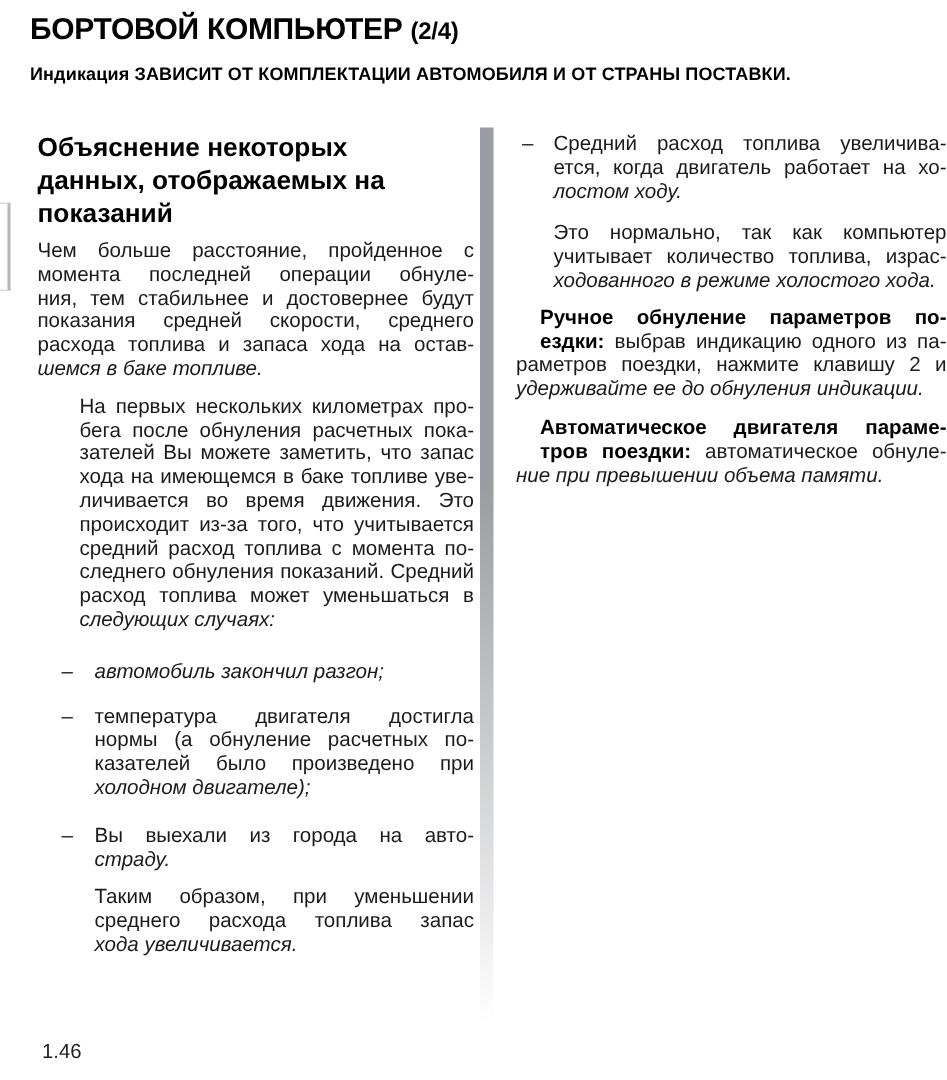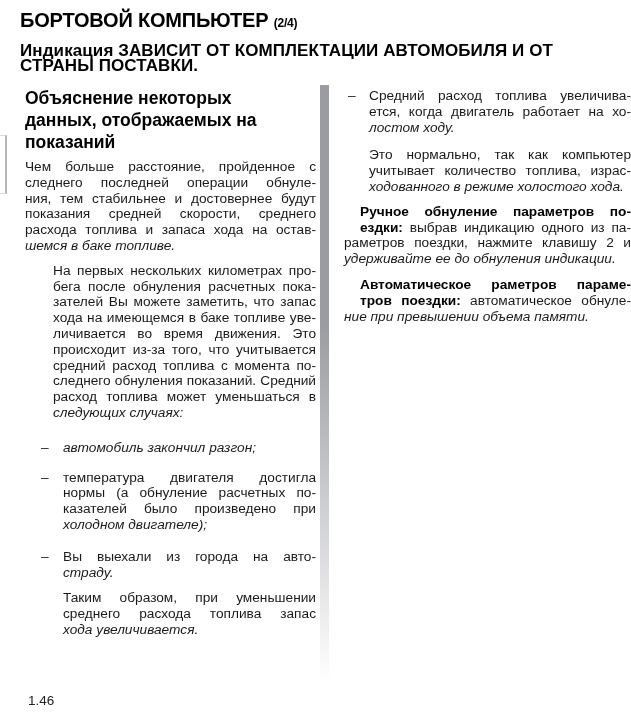"(2/4)" h1 .part { font-size: 12px -> 16px }
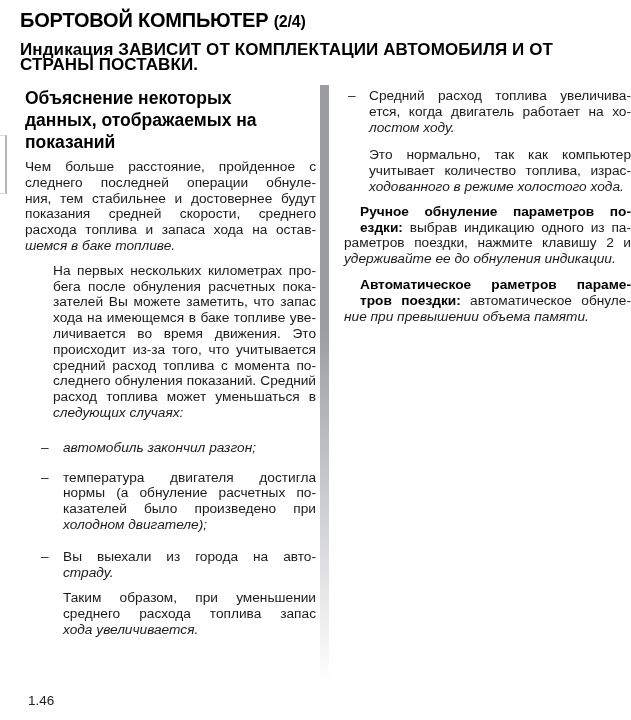"Индикация ЗАВИСИТ ОТ КОМПЛЕКТАЦИИ" .subtitle { font-size: 17px -> 12px }
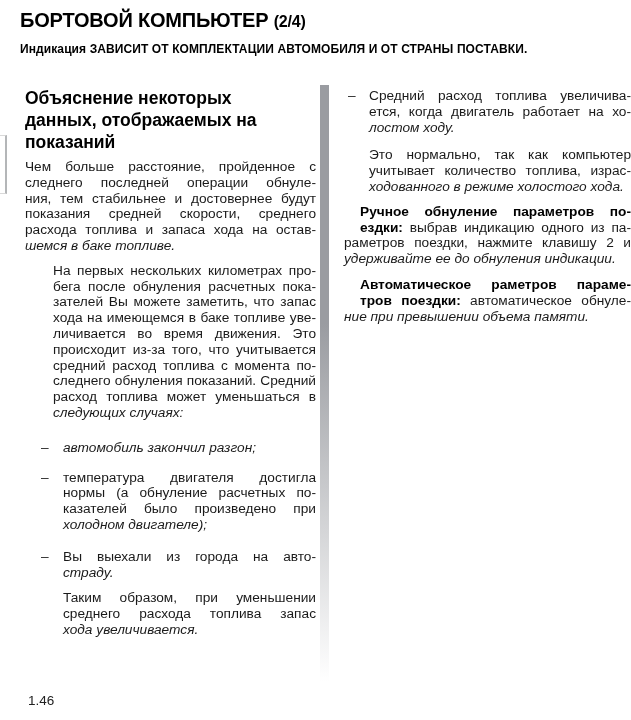"следнего последней операции обнуле-" div.ln { text: следнего -> момента }
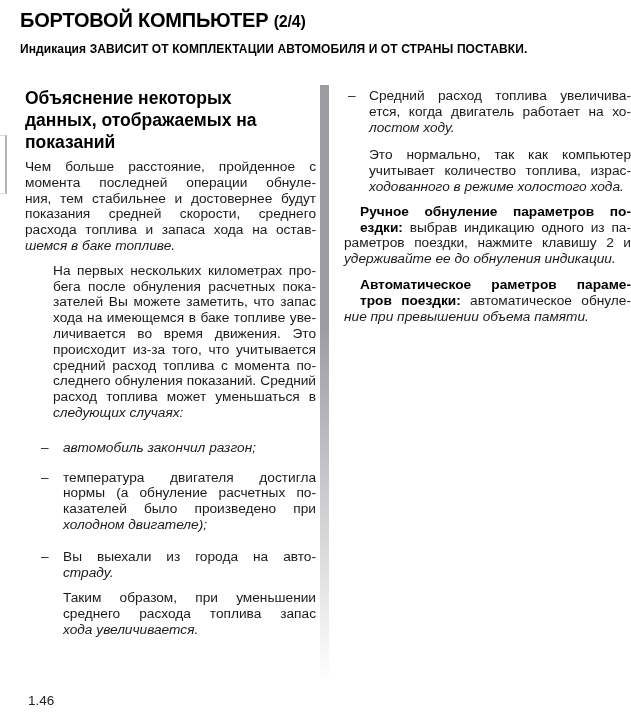"Автоматическое раметров параме-" b { text: раметров -> двигателя }
